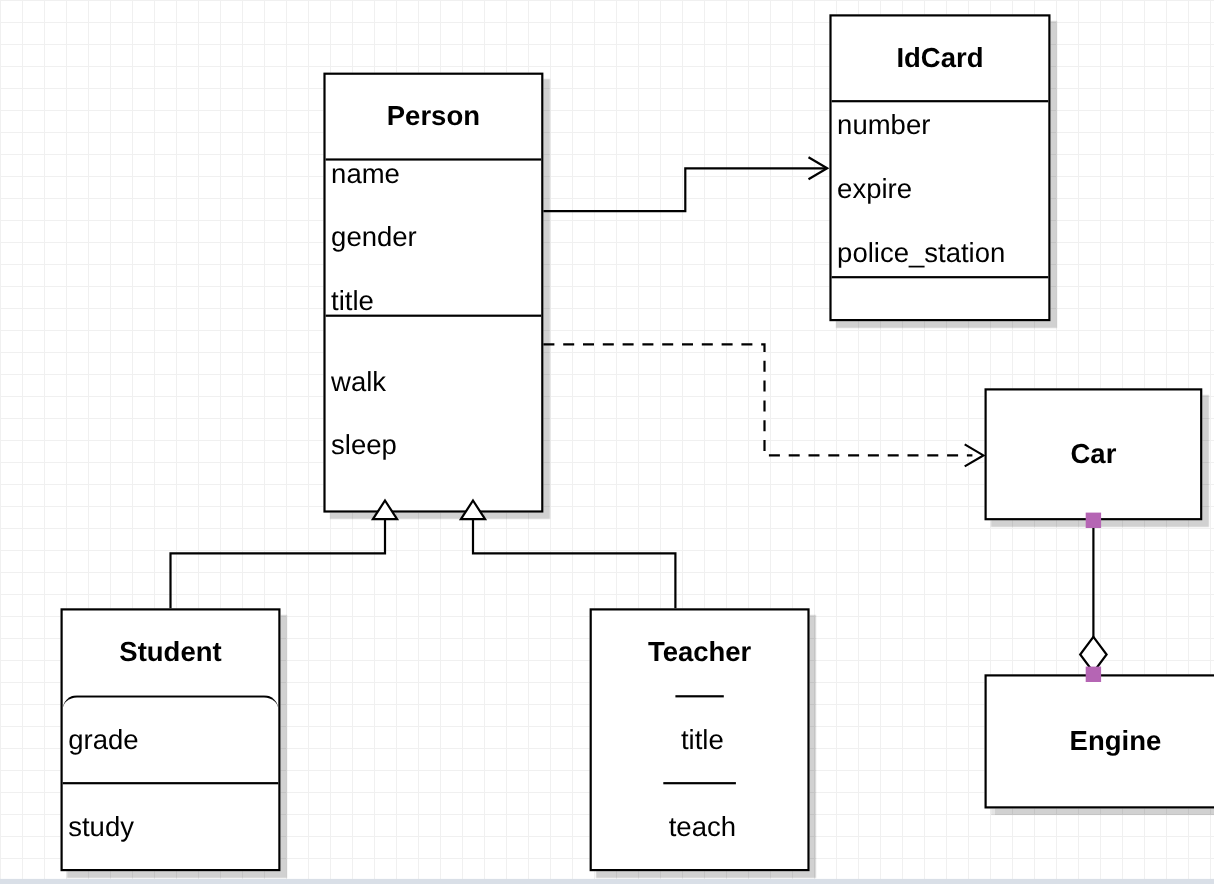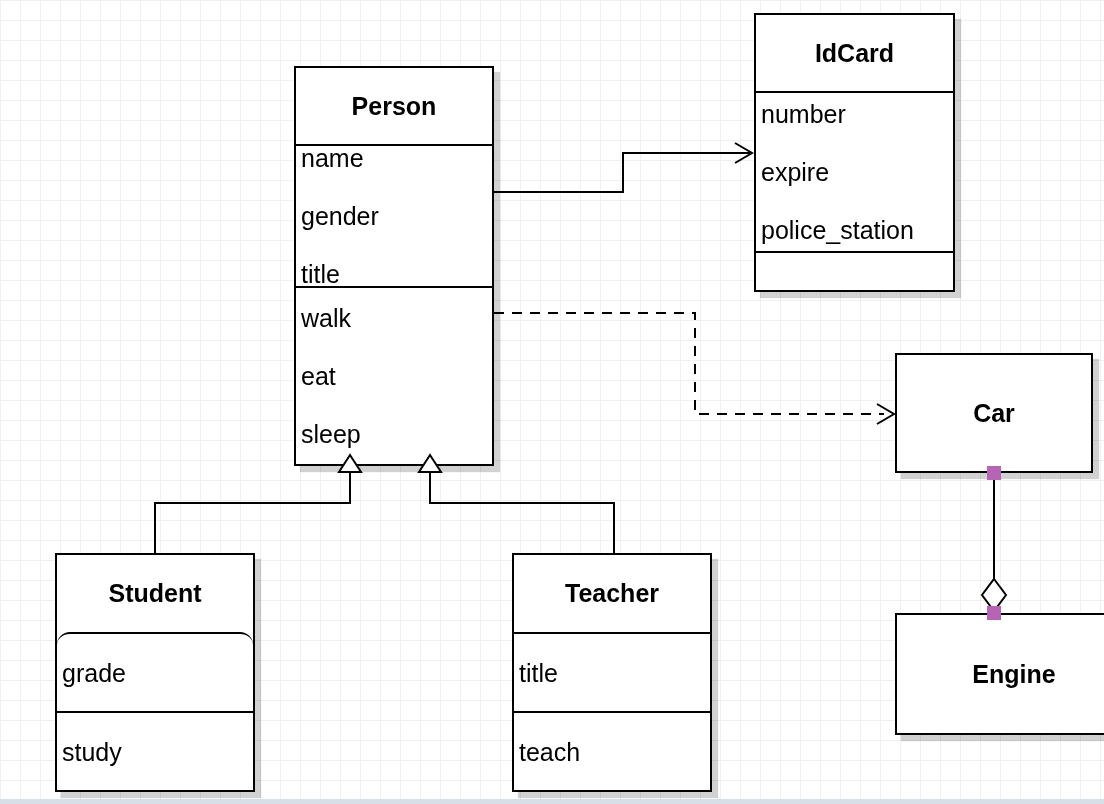"eat" div.member { html: <div>eat</div> -> none }
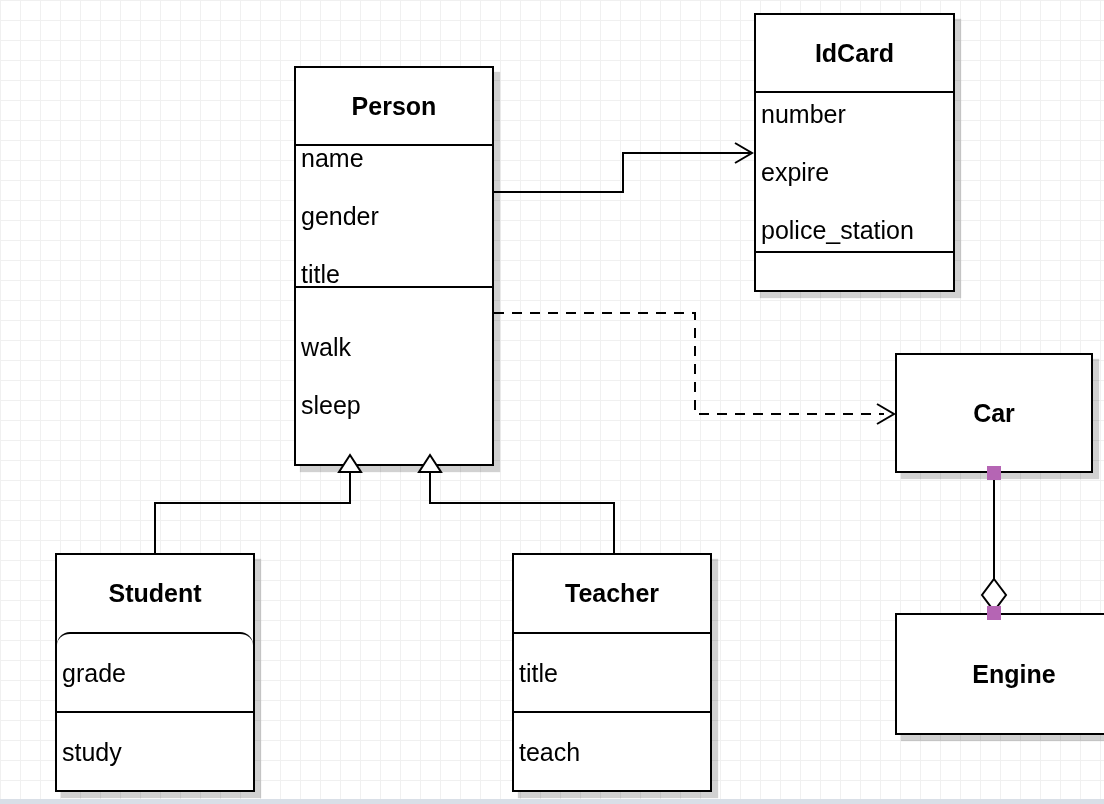"Teacher" div.uml-class { align-items: none -> center; left: 512px -> 536px }
